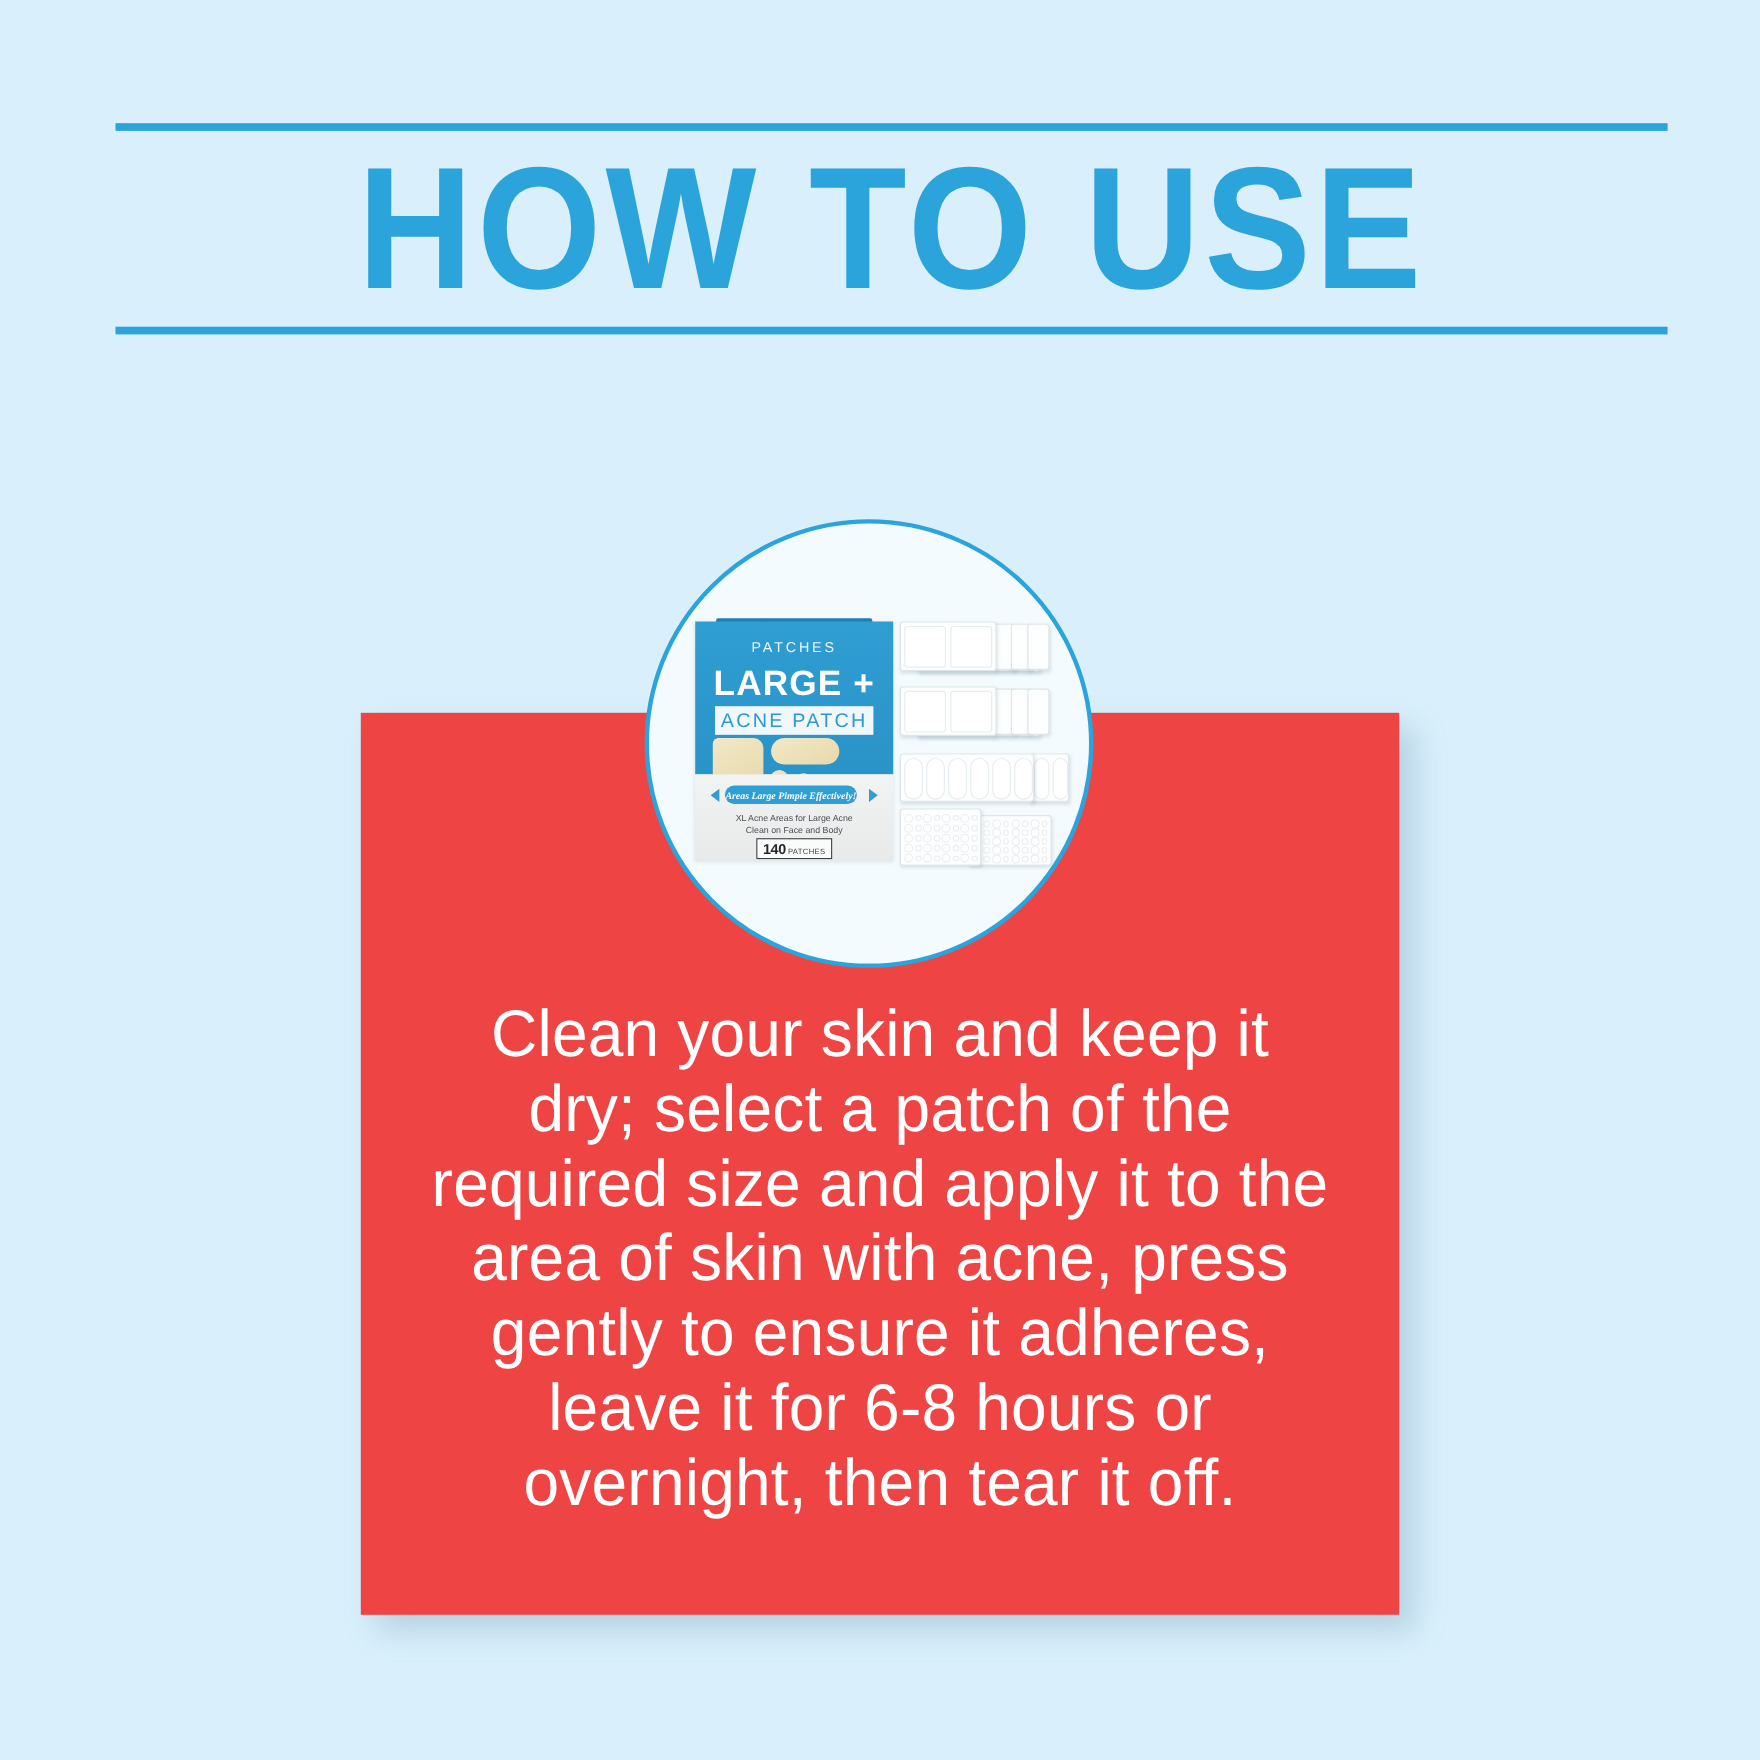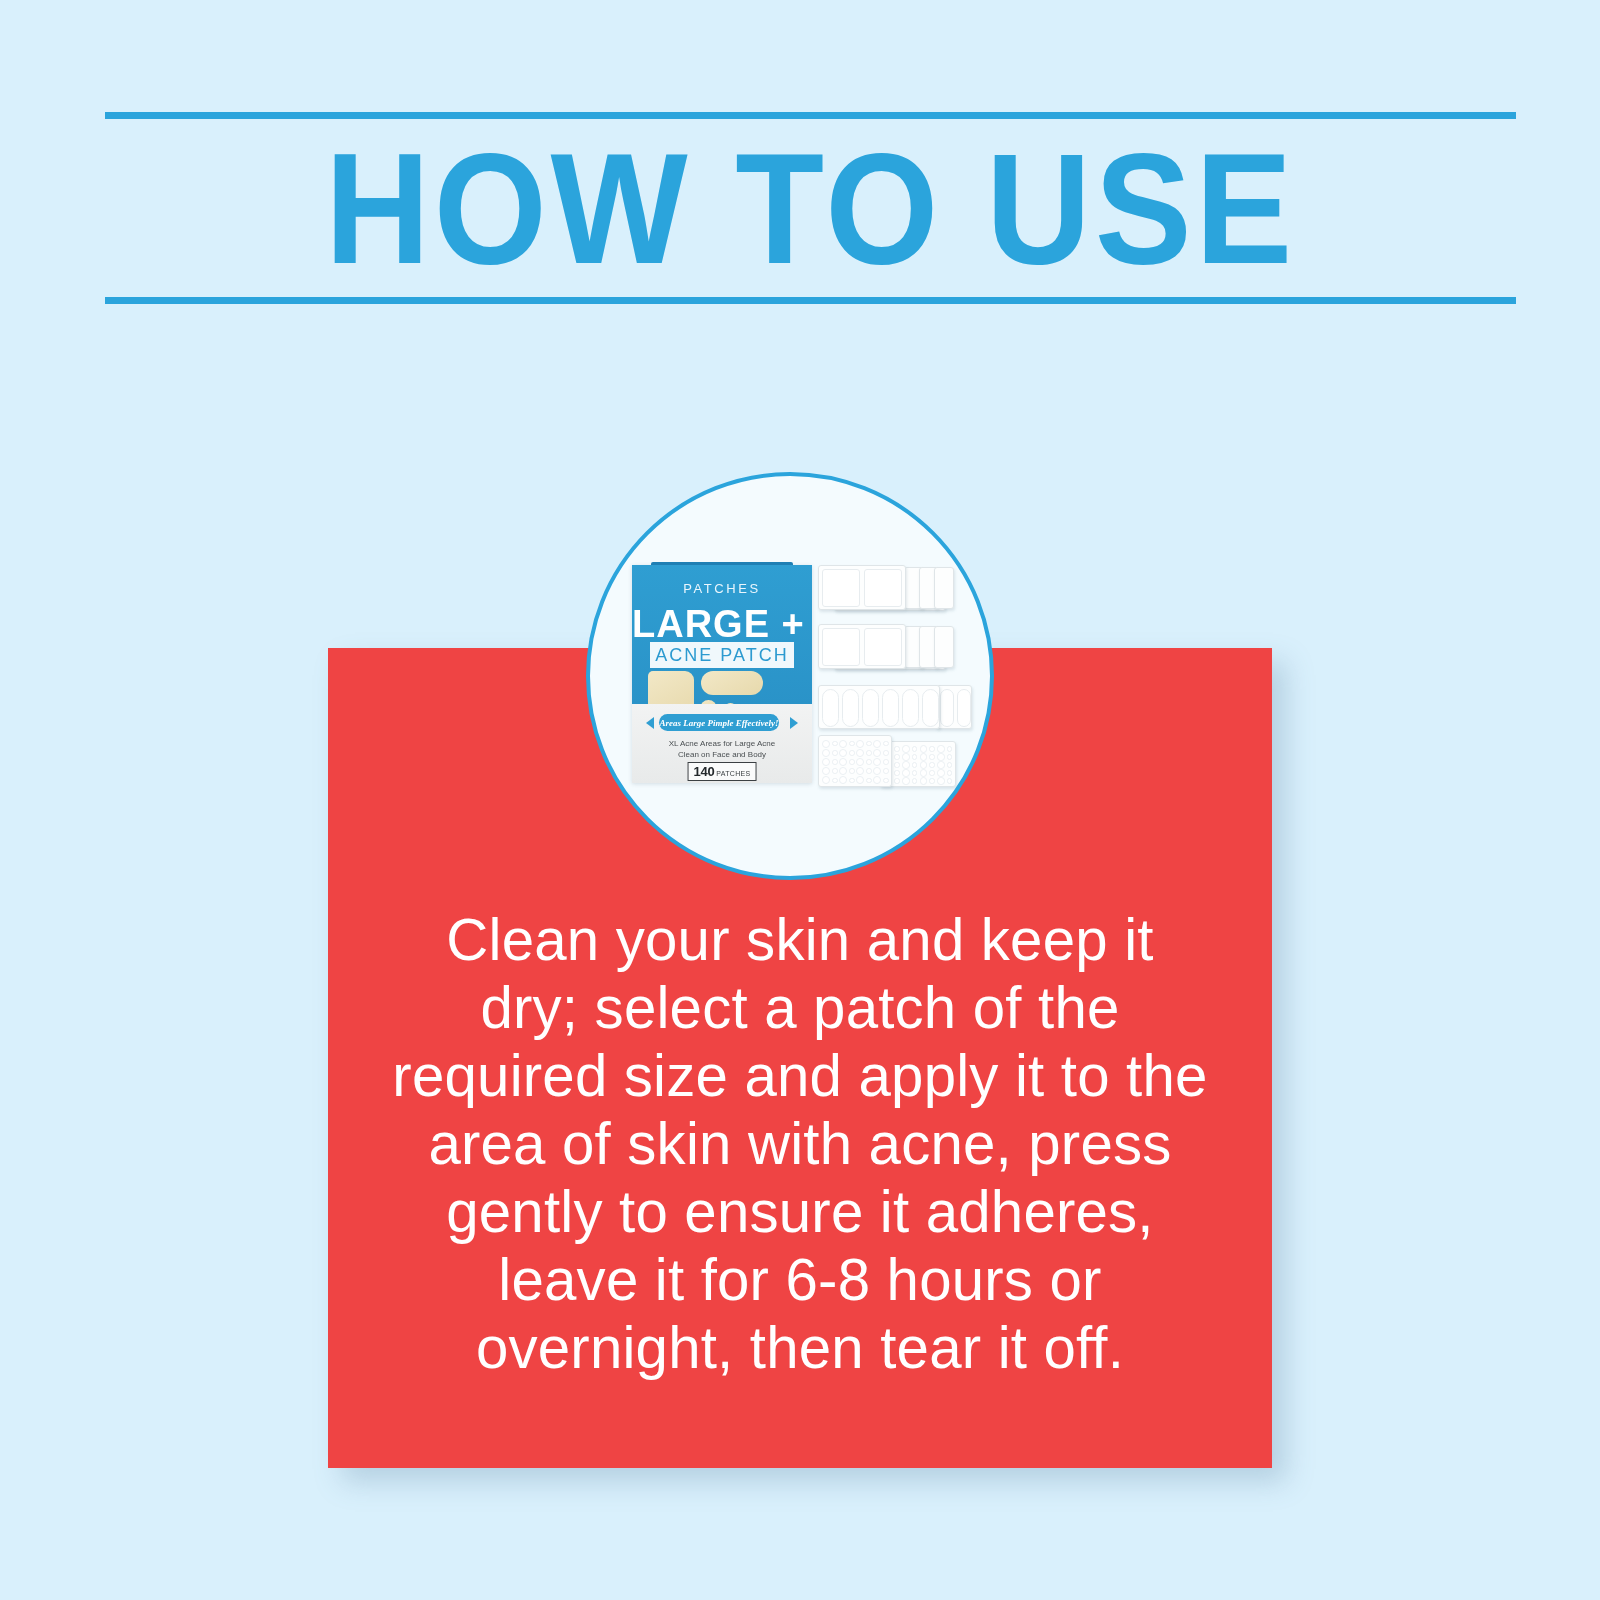"LARGE +" .product-line1 { font-size: 38px -> 32px; text-align: none -> center }
